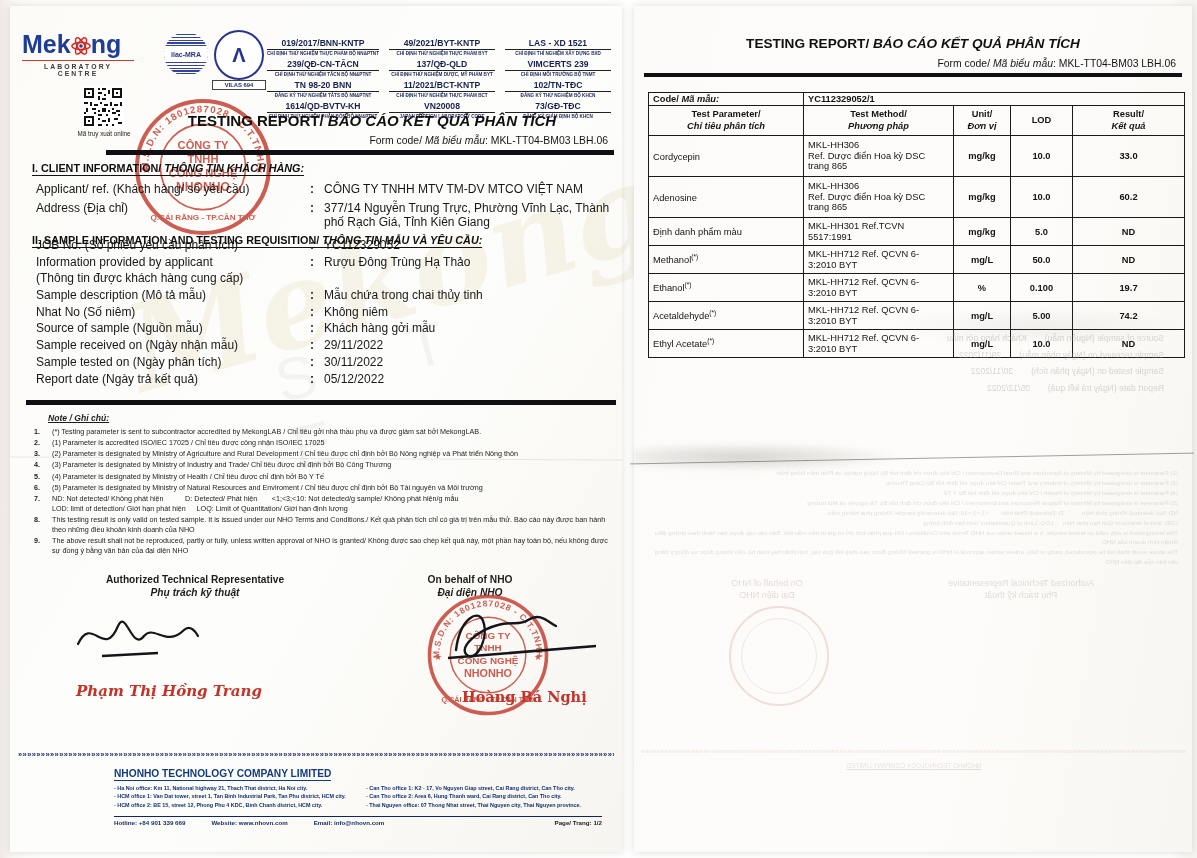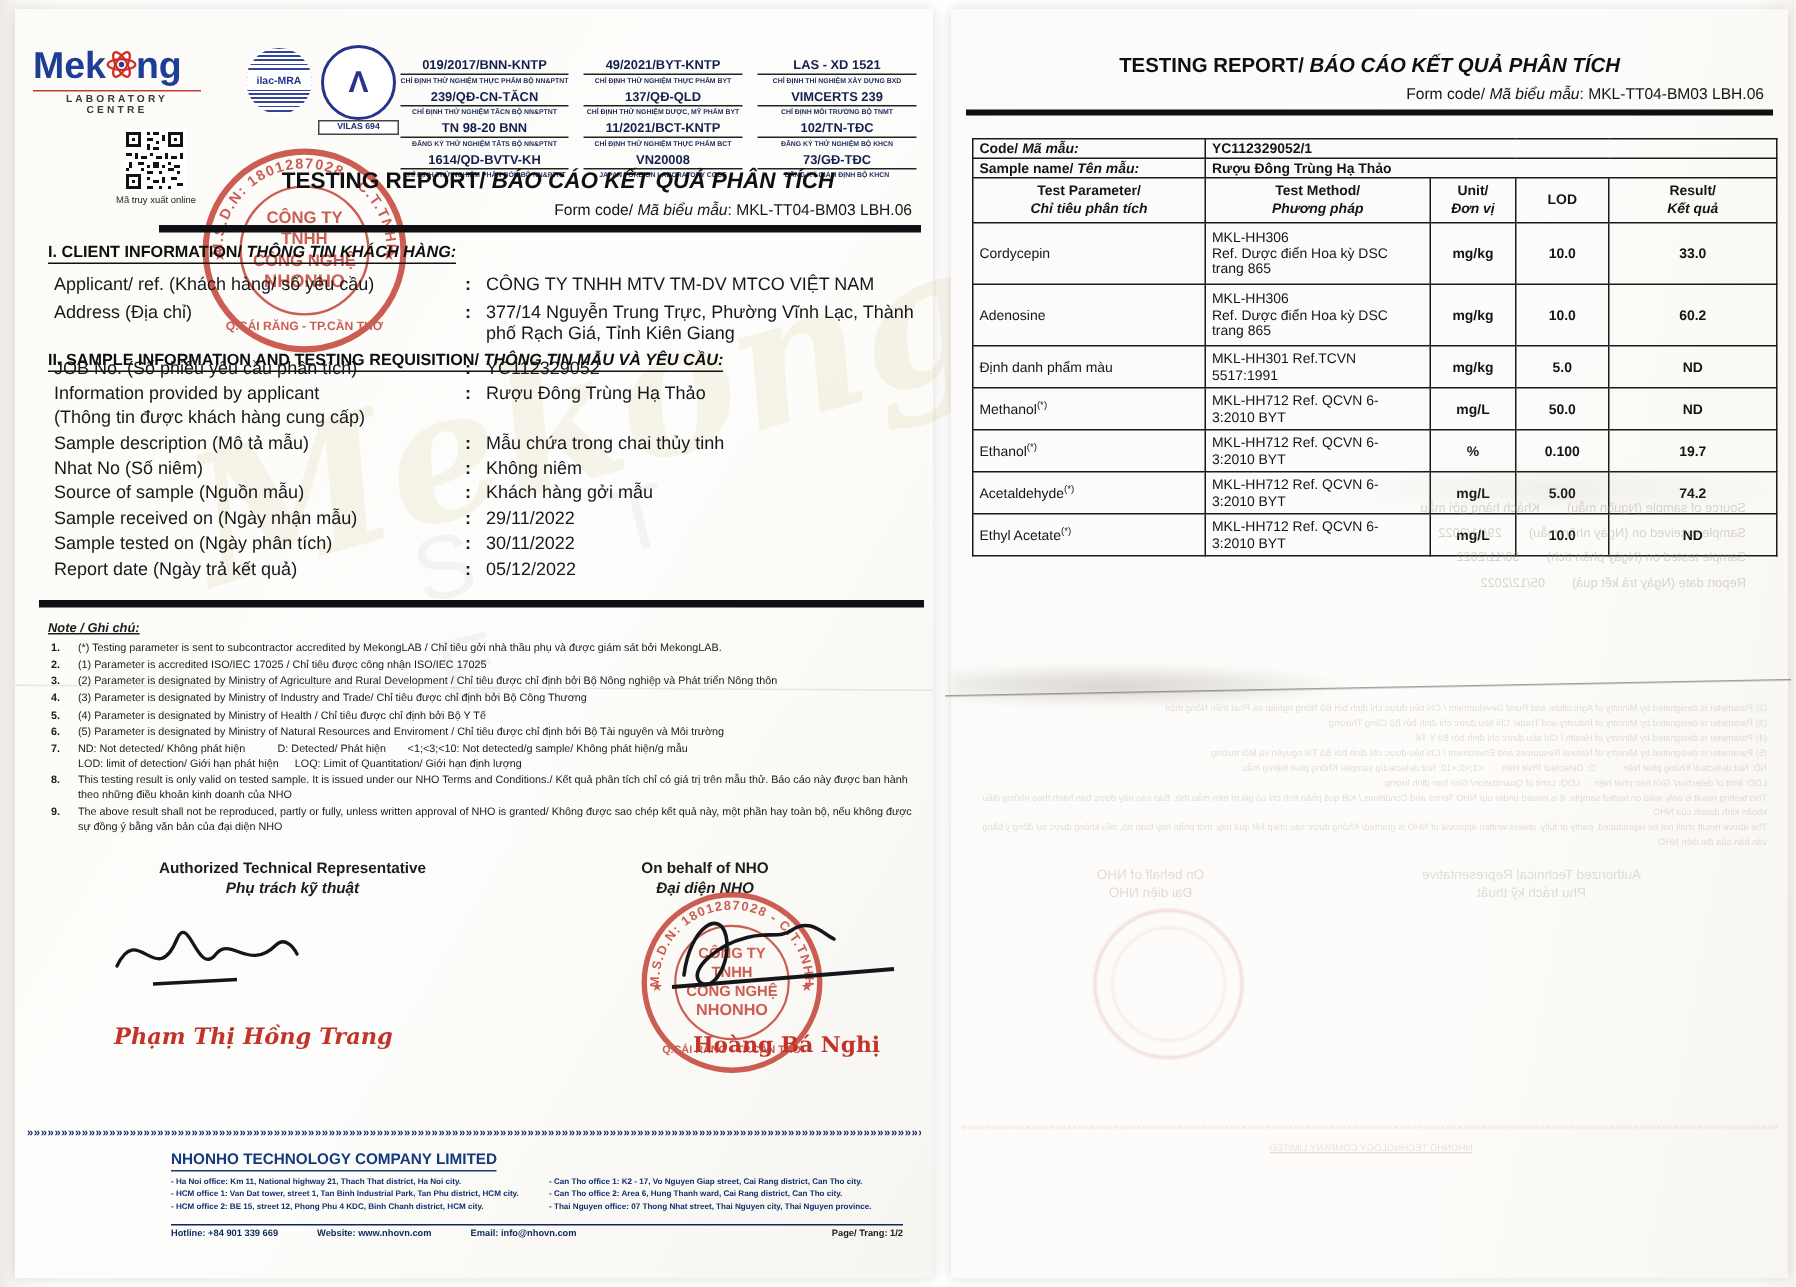"Mek" .brand-line { align-items: flex-start -> flex-end }
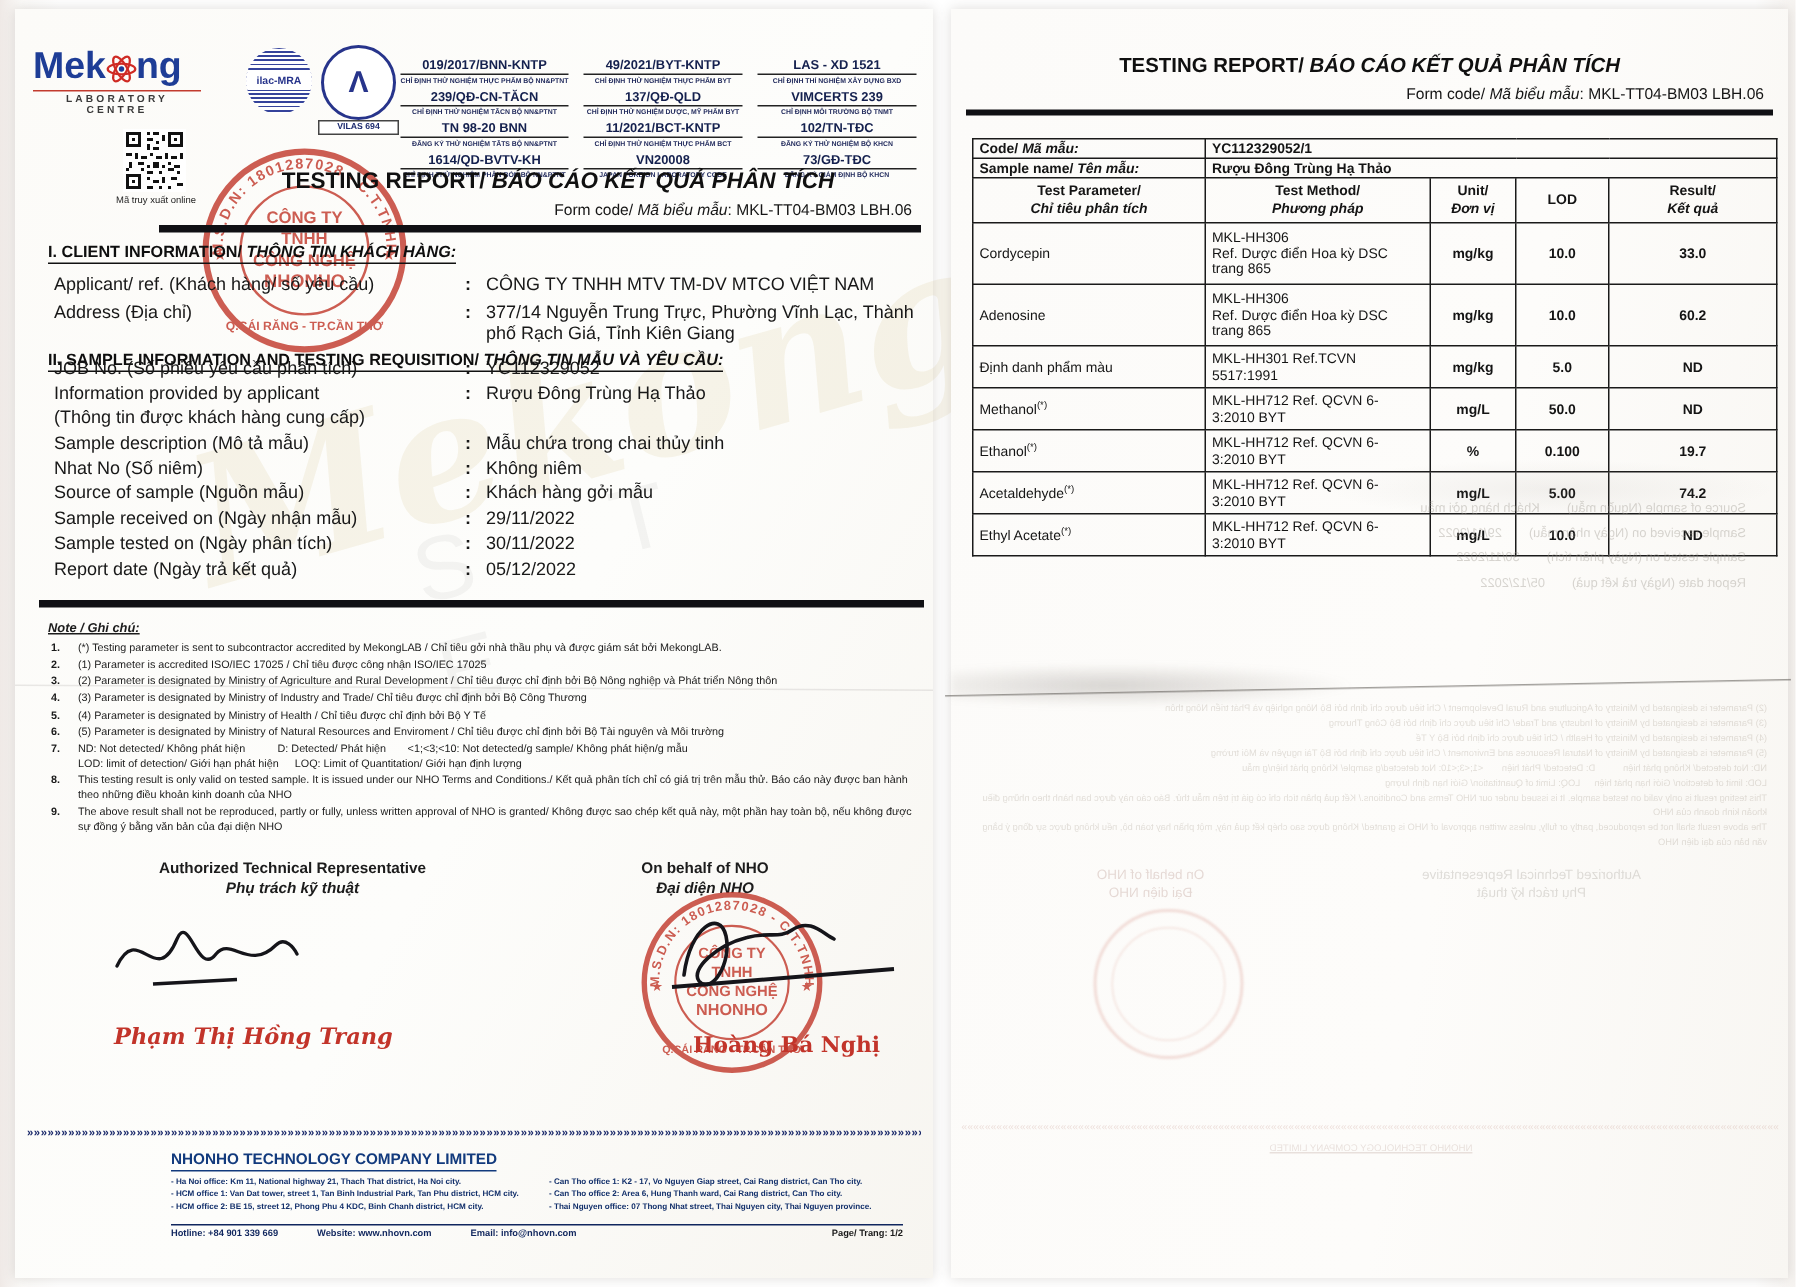"Sample name/ Tên mẫu:" tr { html: <tr> <td><span>Sample name/ </span><i>Tên mẫu:</i></td> <td>Rượu Đông Trùng Hạ Thảo</td> </tr> -> none }
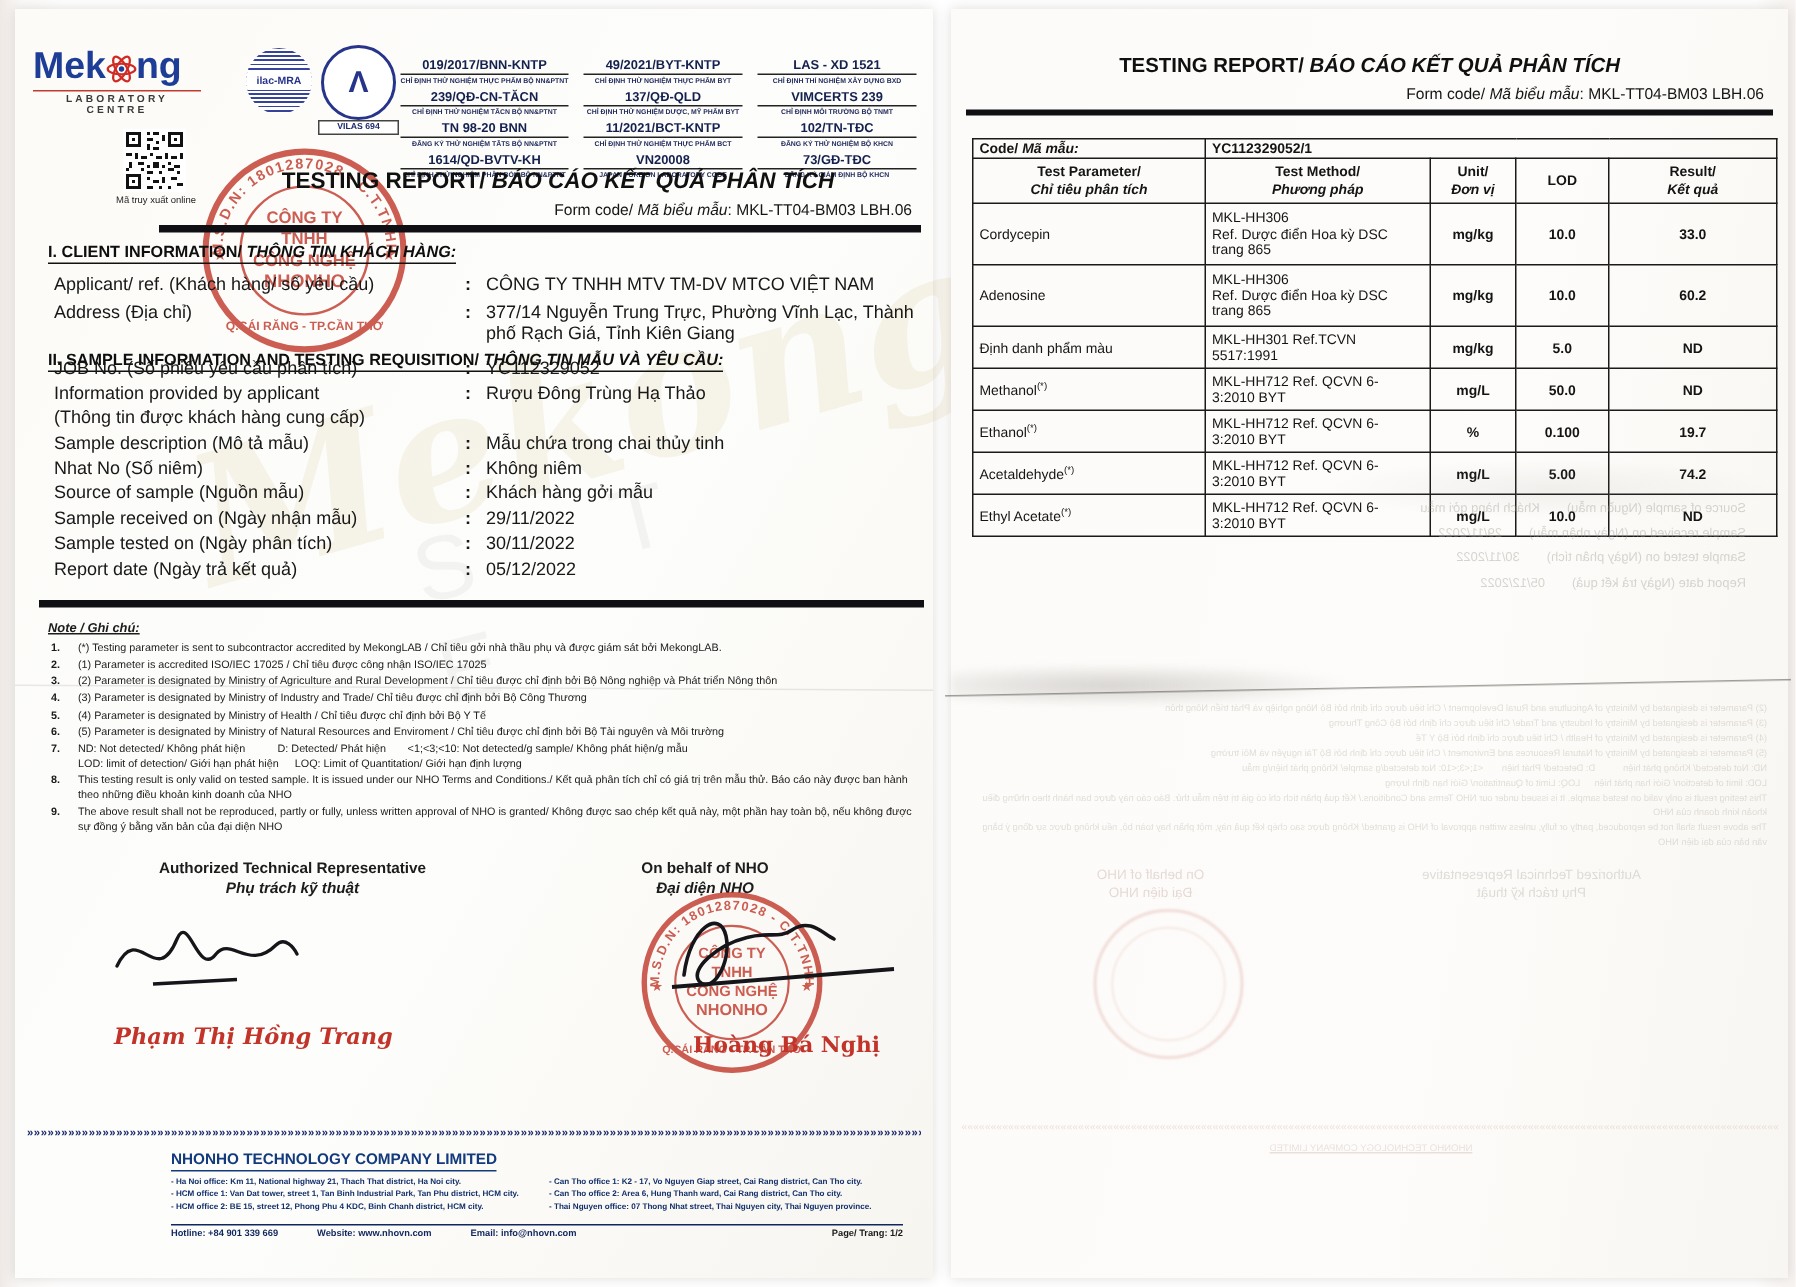"Note / Ghi chú:" .lp-notes-title { left: 22px -> 38px }
